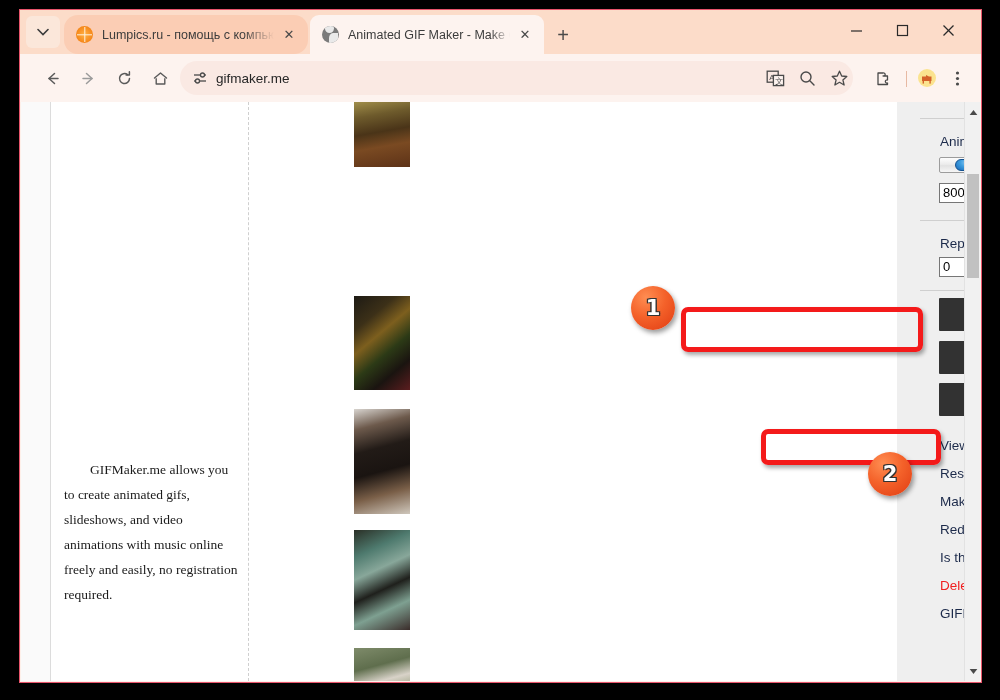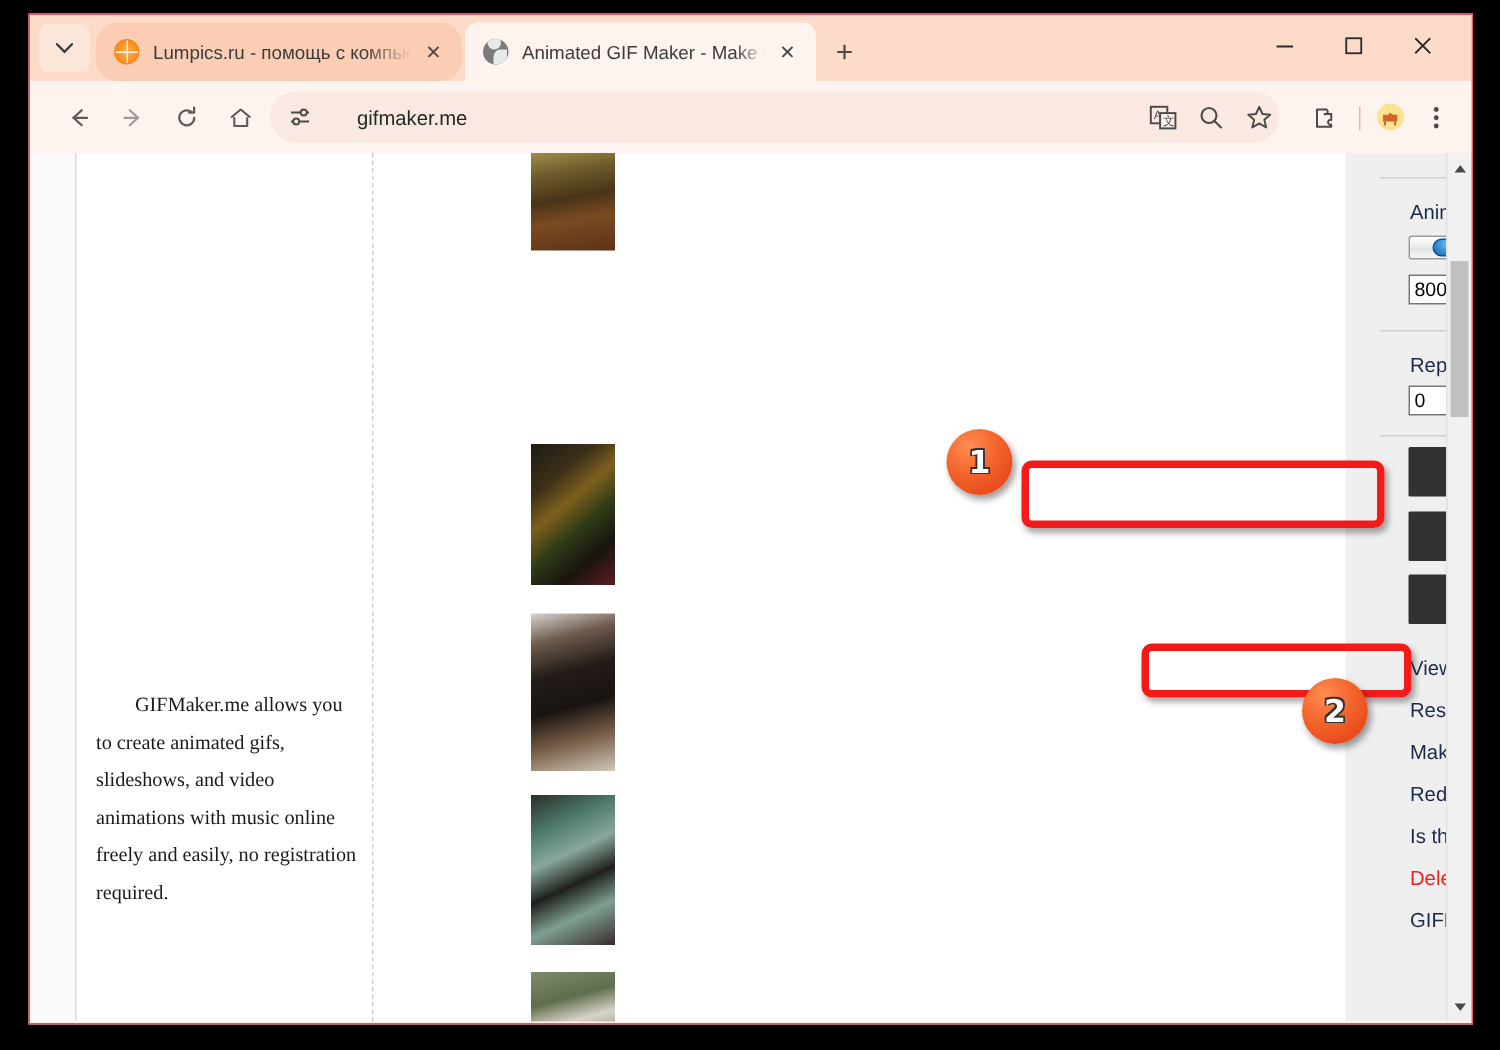"gifmaker.me" #omni-url { margin-left: 24px -> 2px }
